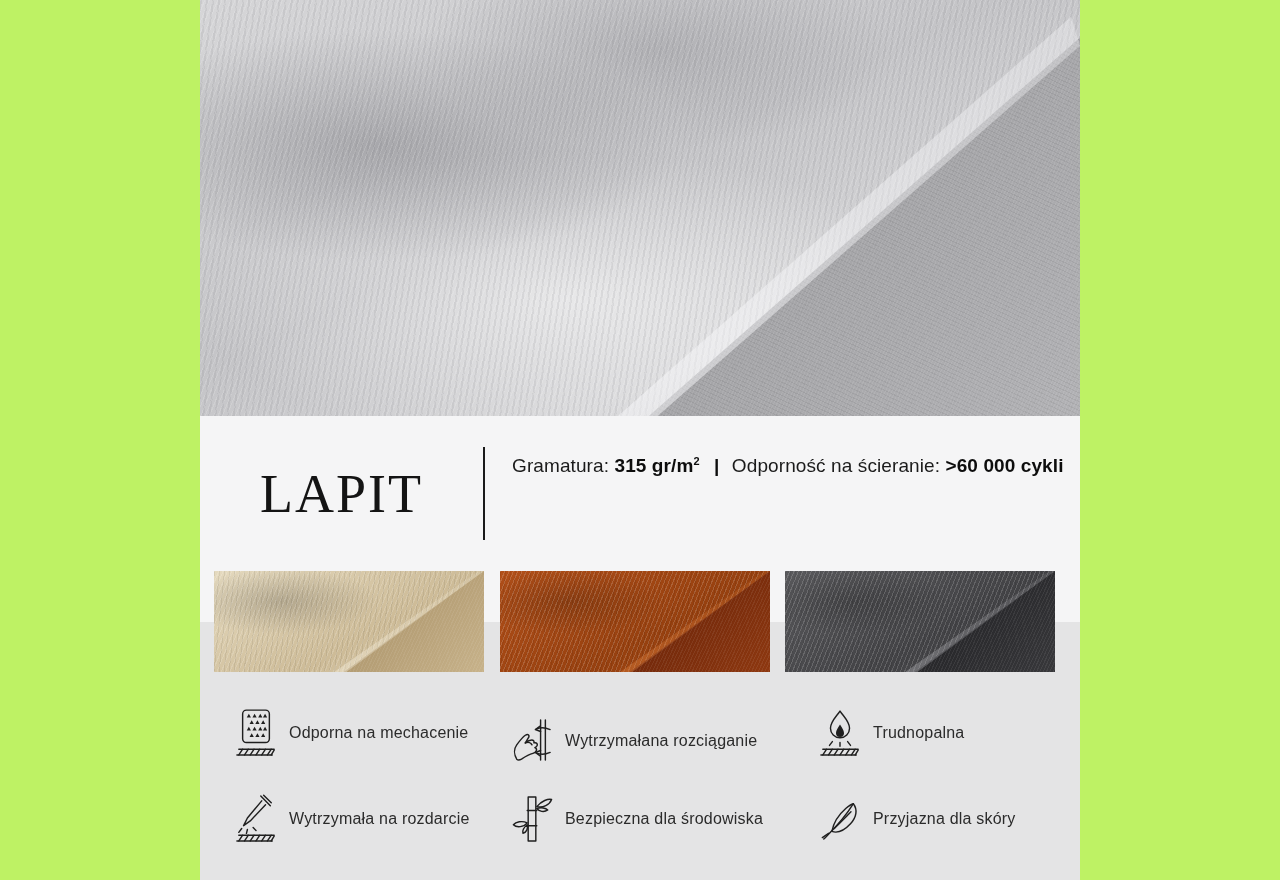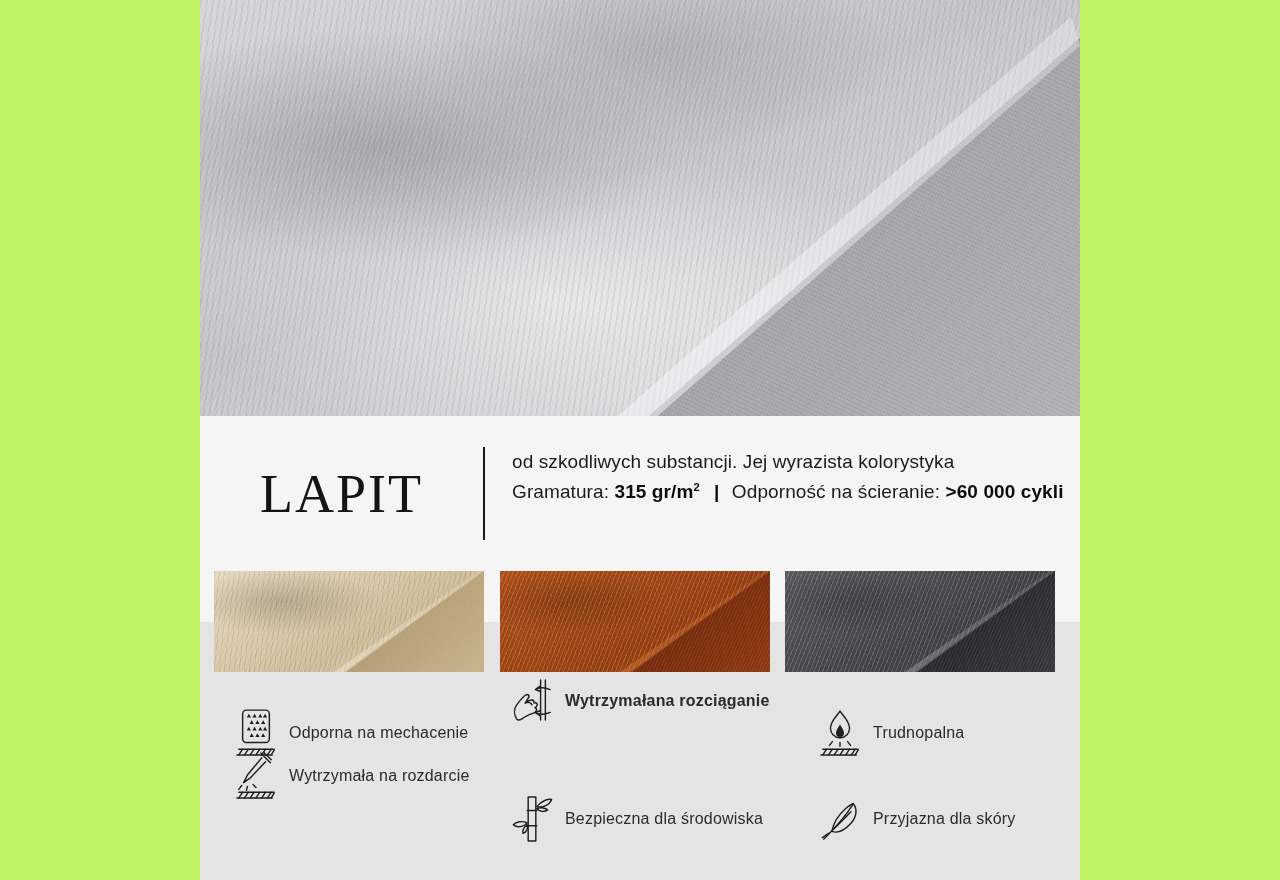"od szkodliwych substancji. Jej wyrazista" div.line { html: <div>od szkodliwych substancji. Jej wyrazista kolorystyka</div> -> none }
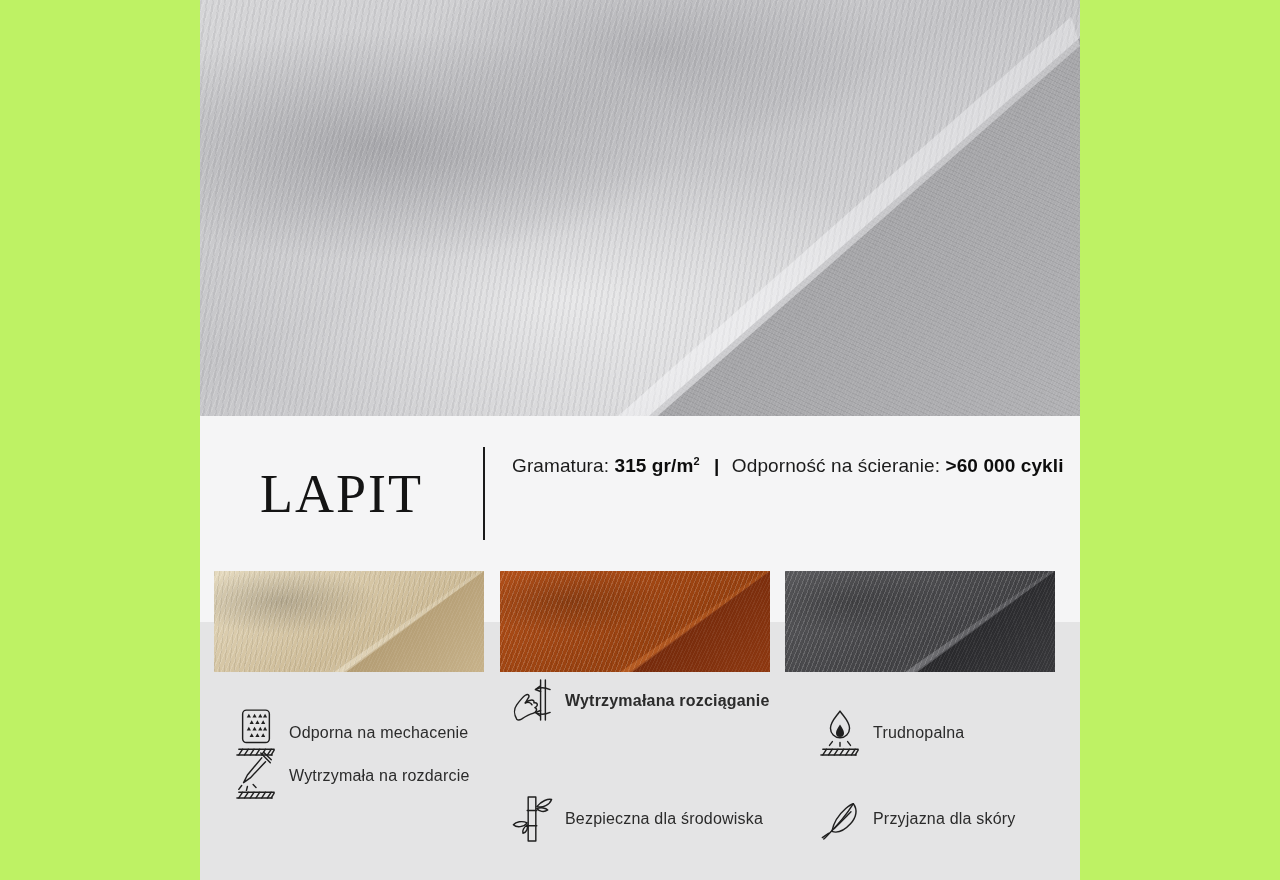"Wytrzymałana rozciąganie" .f2 { font-weight: bold -> none; top: 672px -> 712px }
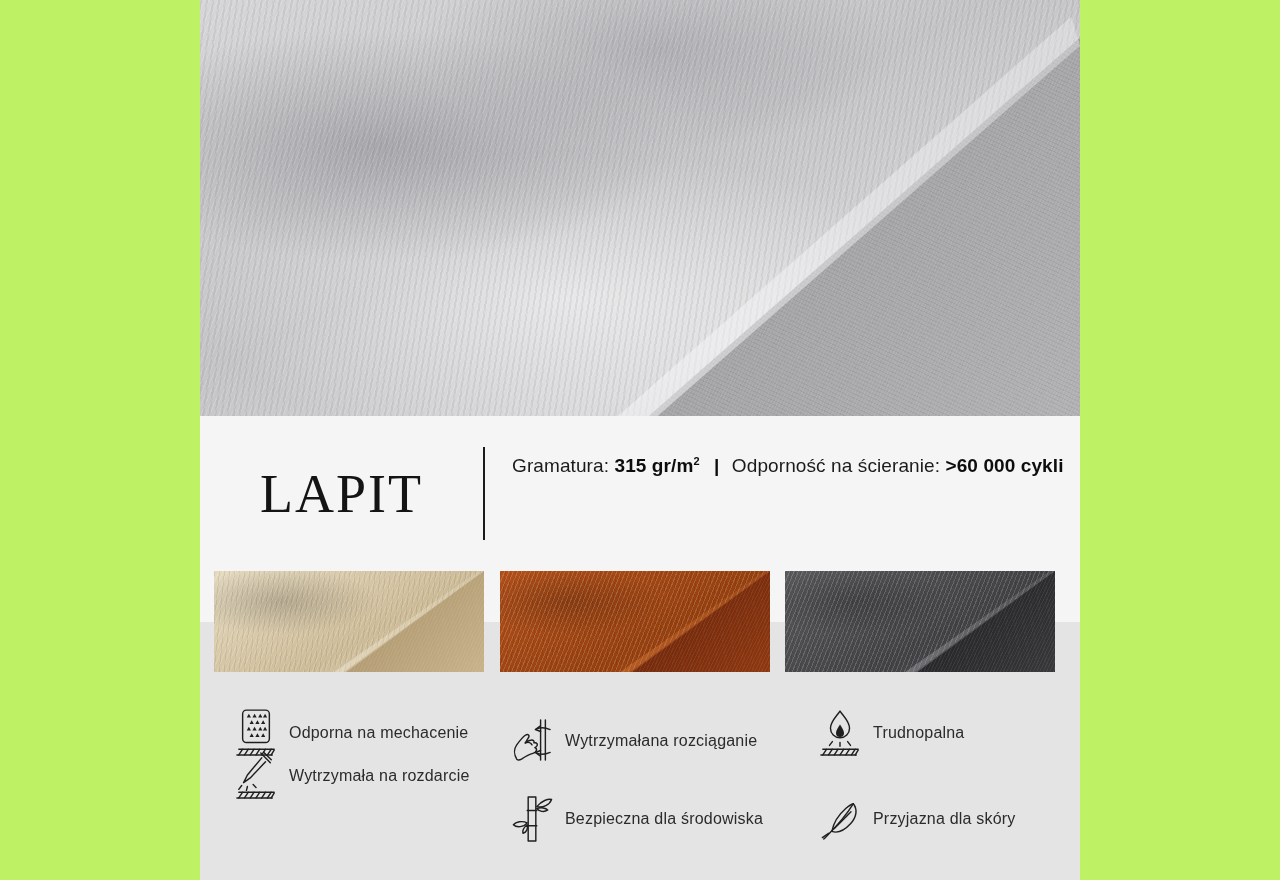"Wytrzymała na rozdarcie" .f4 { top: 747px -> 790px }
